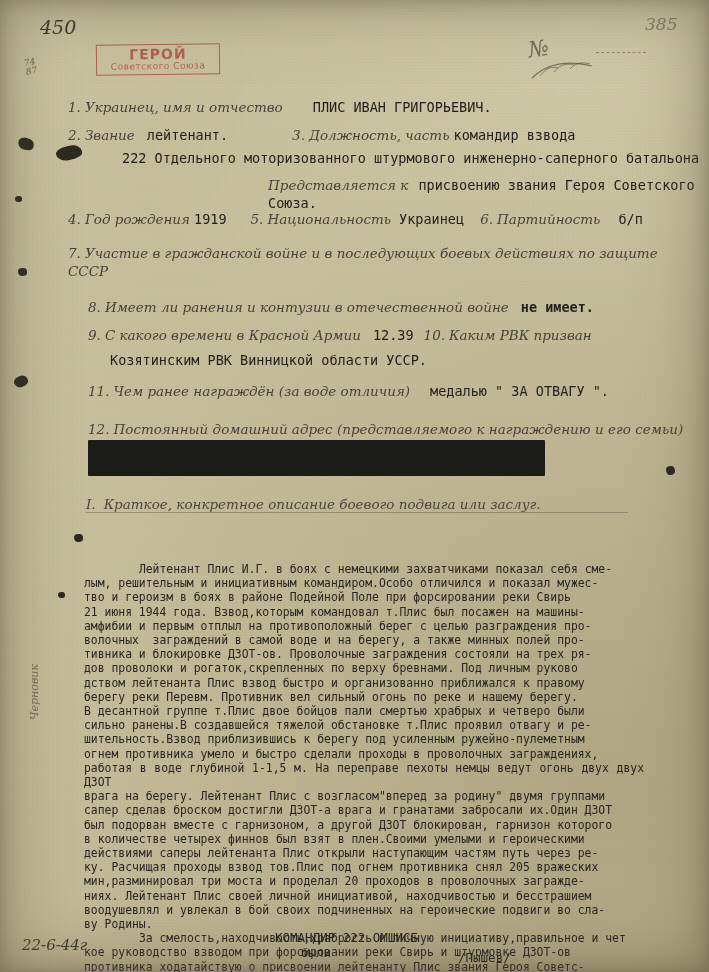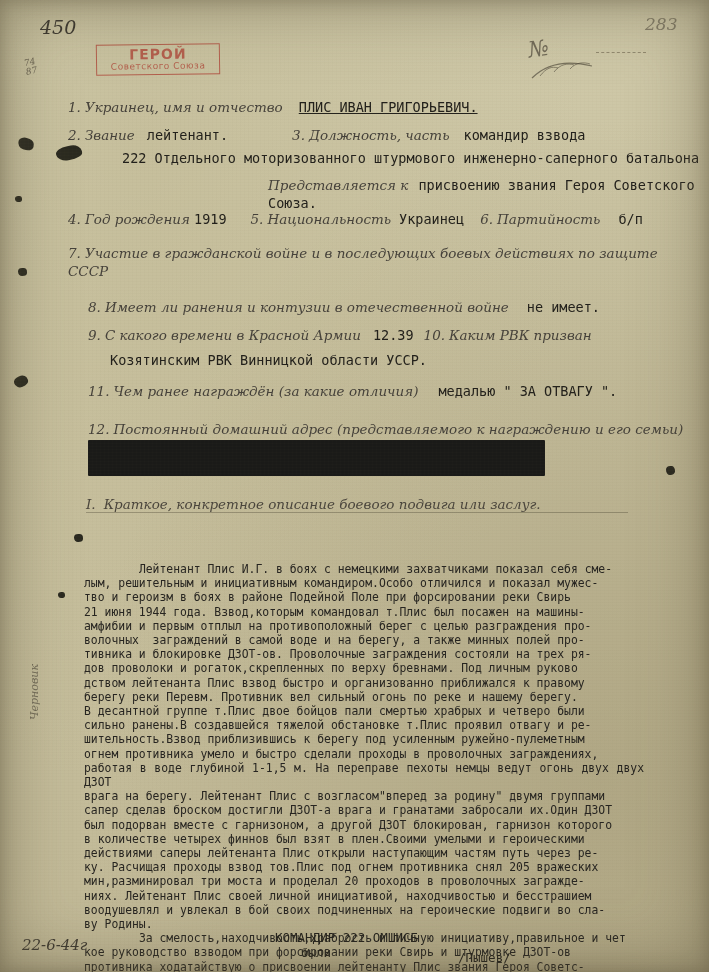"283" div.abs { text: 283 -> 385 }
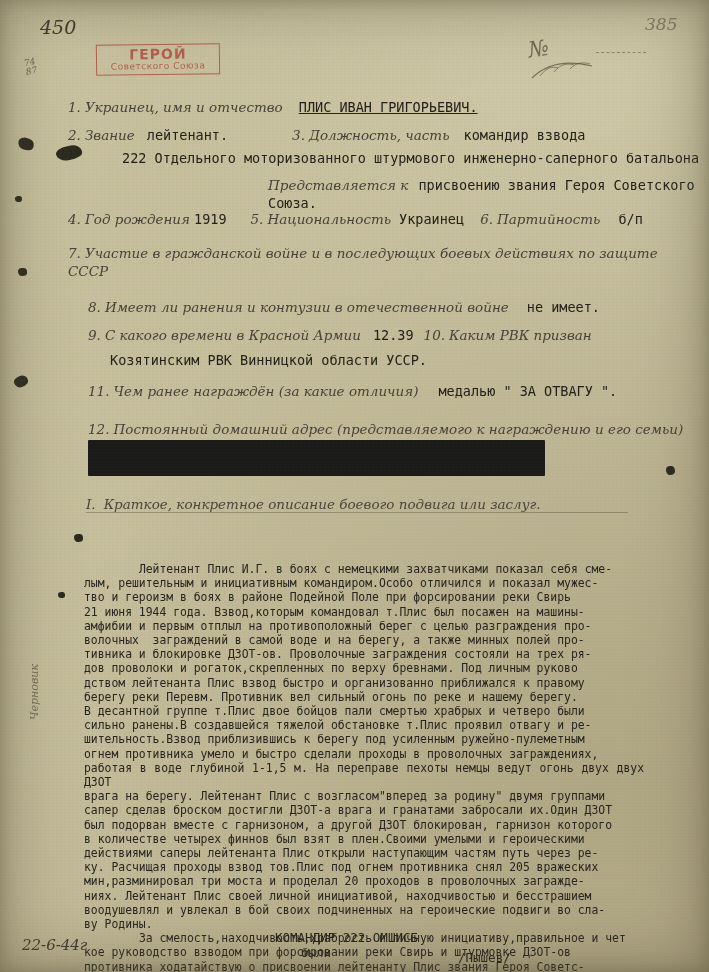"ПЛИС ИВАН ГРИГОРЬЕВИЧ." span.fieldval { margin-left: 12px -> 26px; text-decoration: underline -> none }
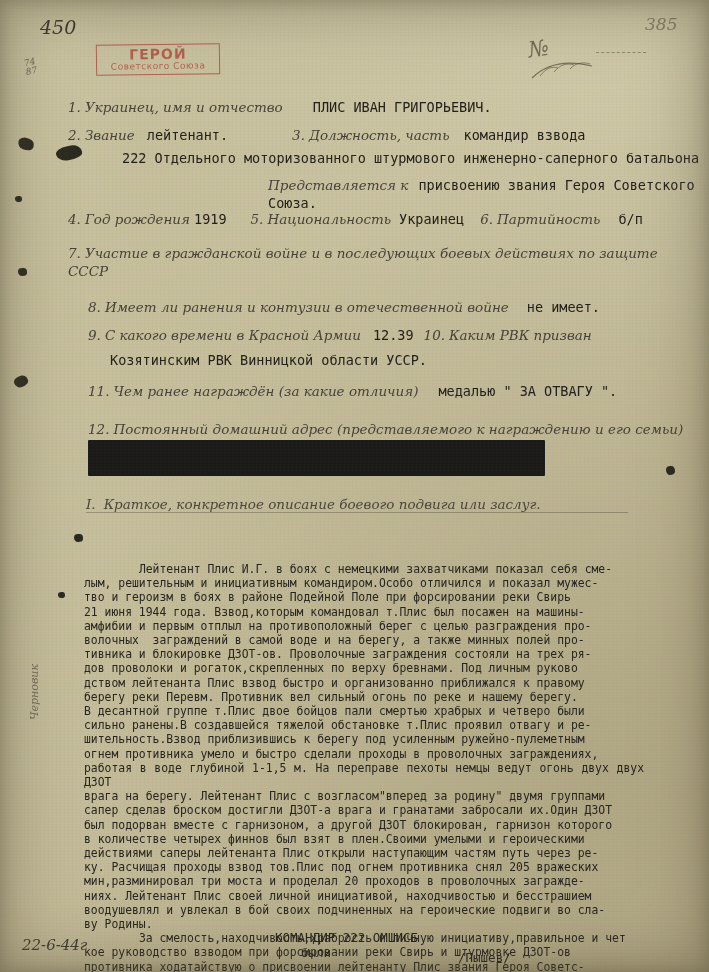"командир взвода" span.fieldval { margin-left: 10px -> none }
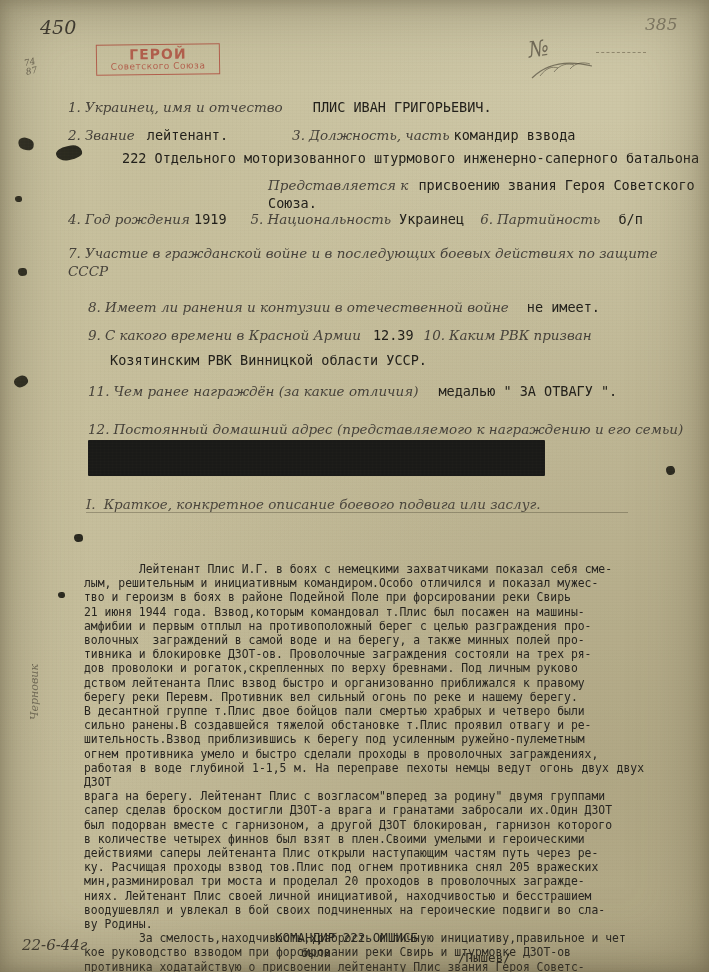"не имеет." span.fieldval { font-weight: none -> bold; margin-left: 14px -> 8px }
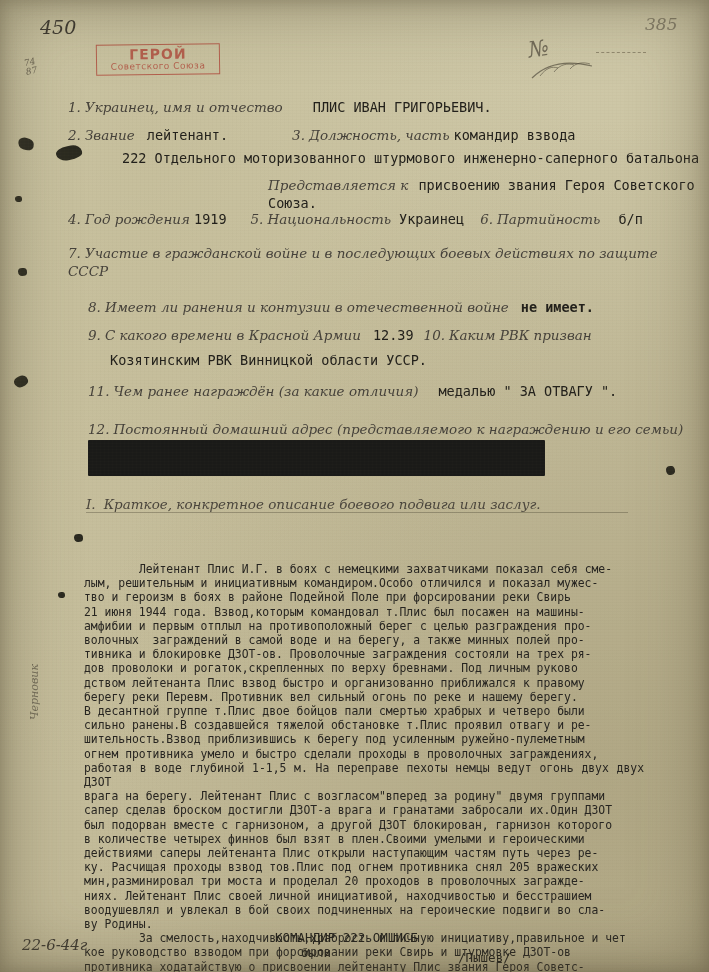"Чем ранее награждён (за какие" span.fieldlabel { text: какие -> воде }
